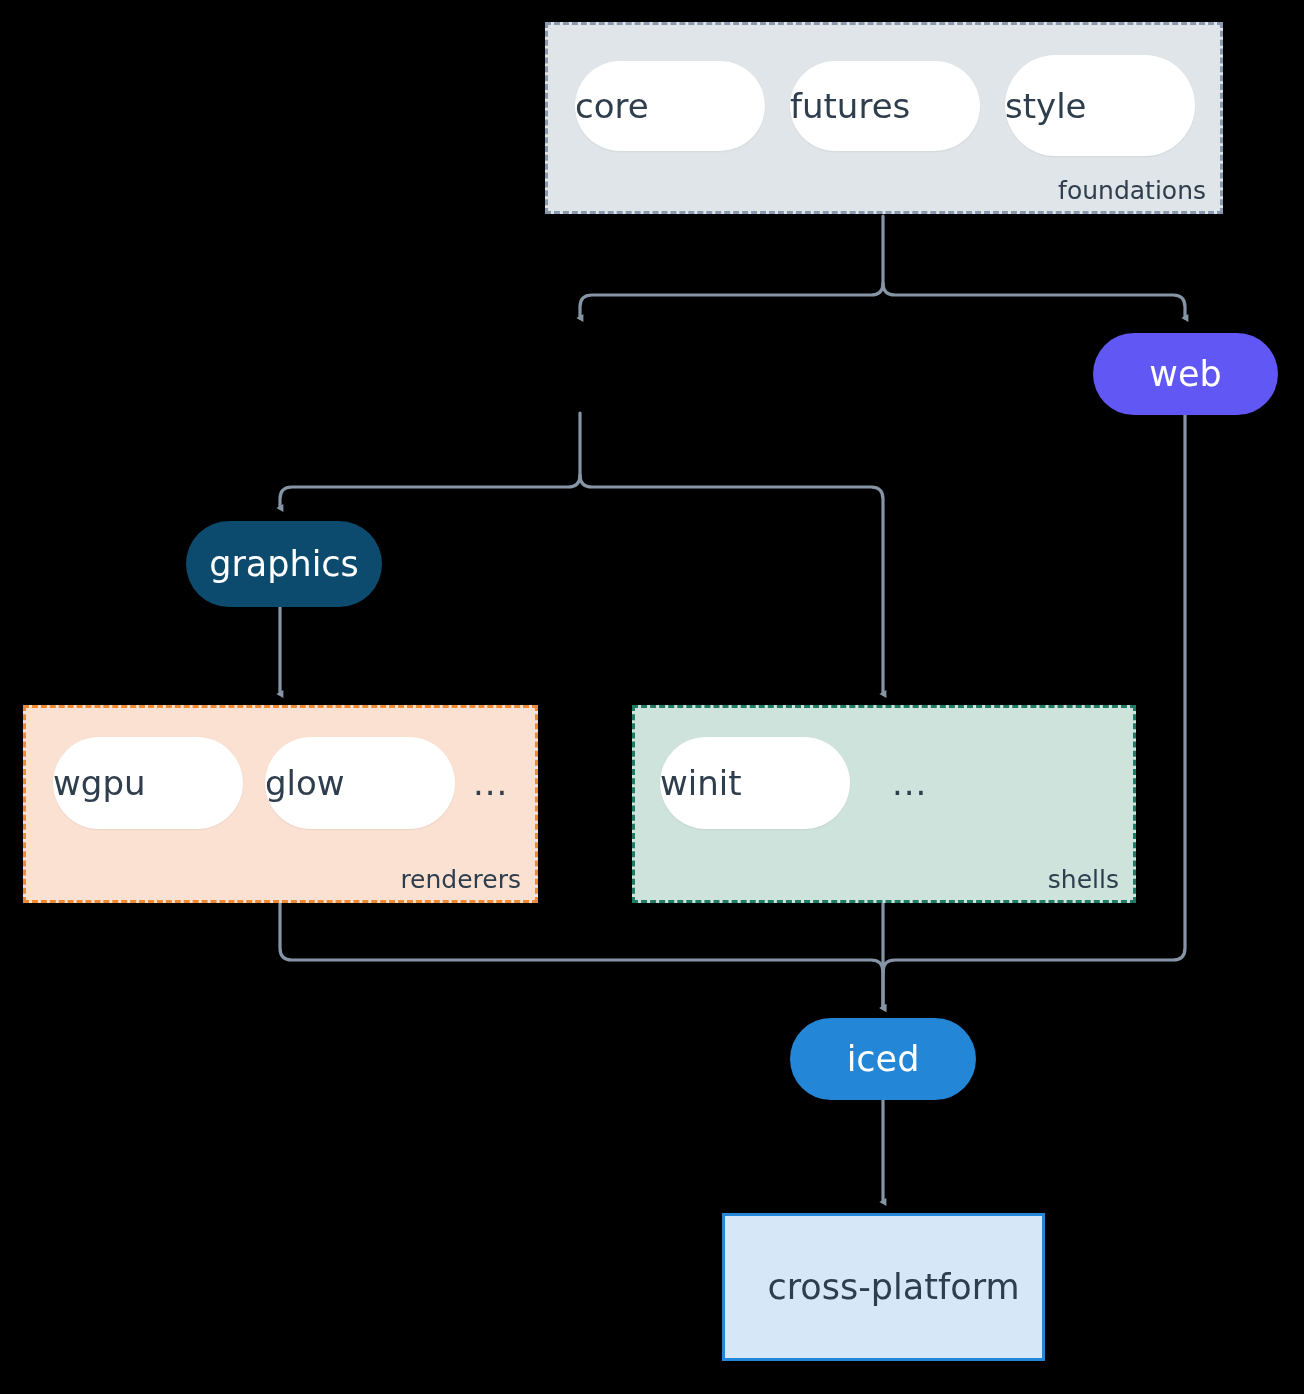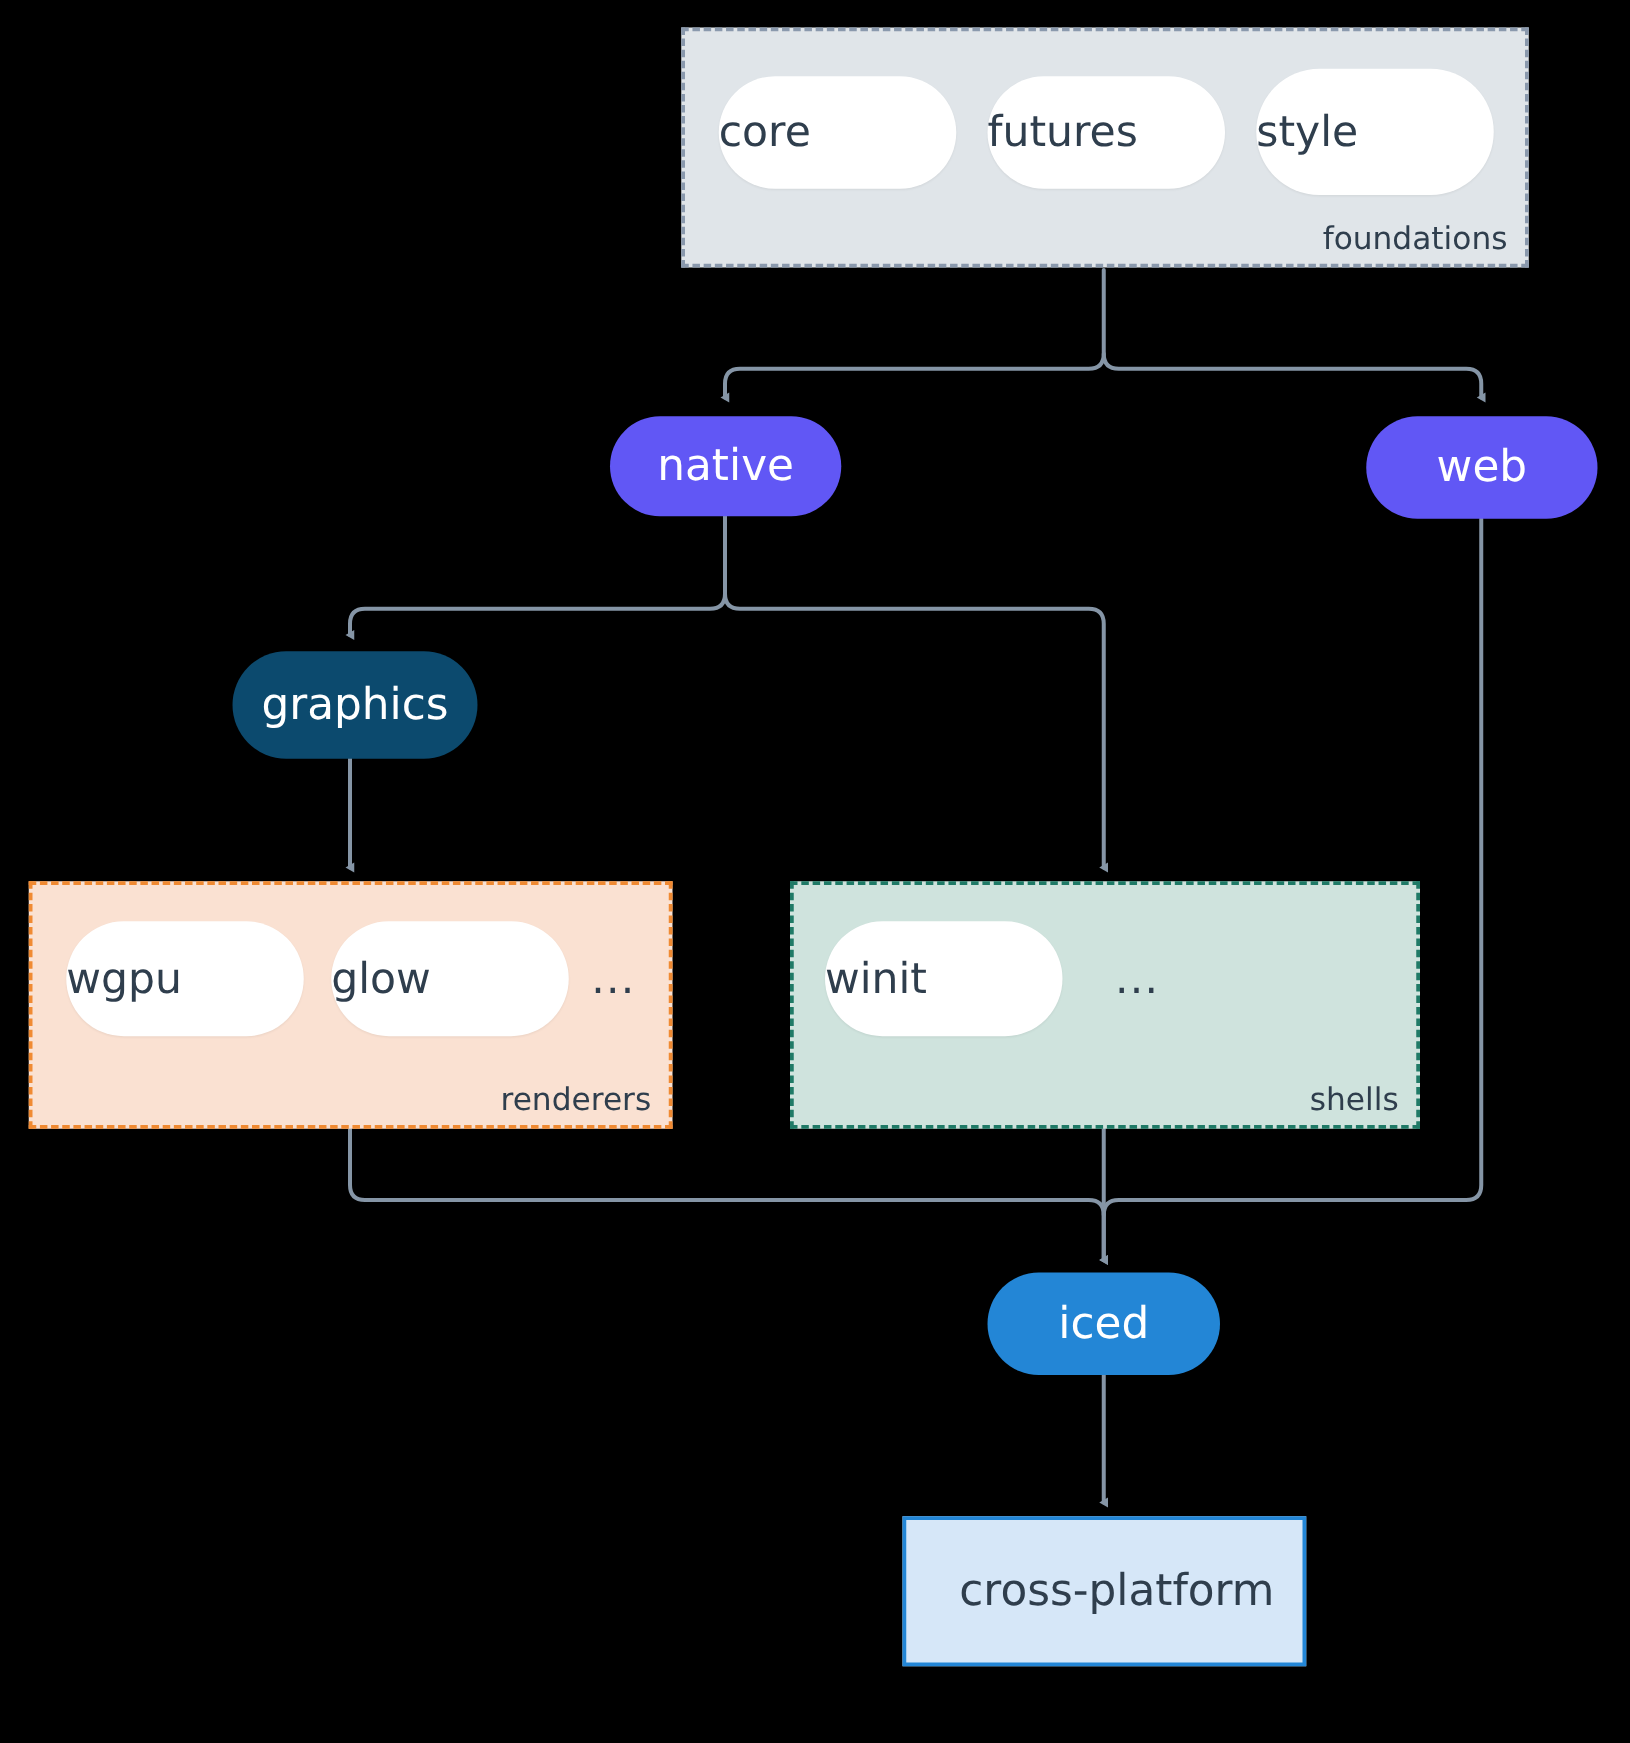"native" div.node-pill { html: <div> <span>native</span> </div> -> none }
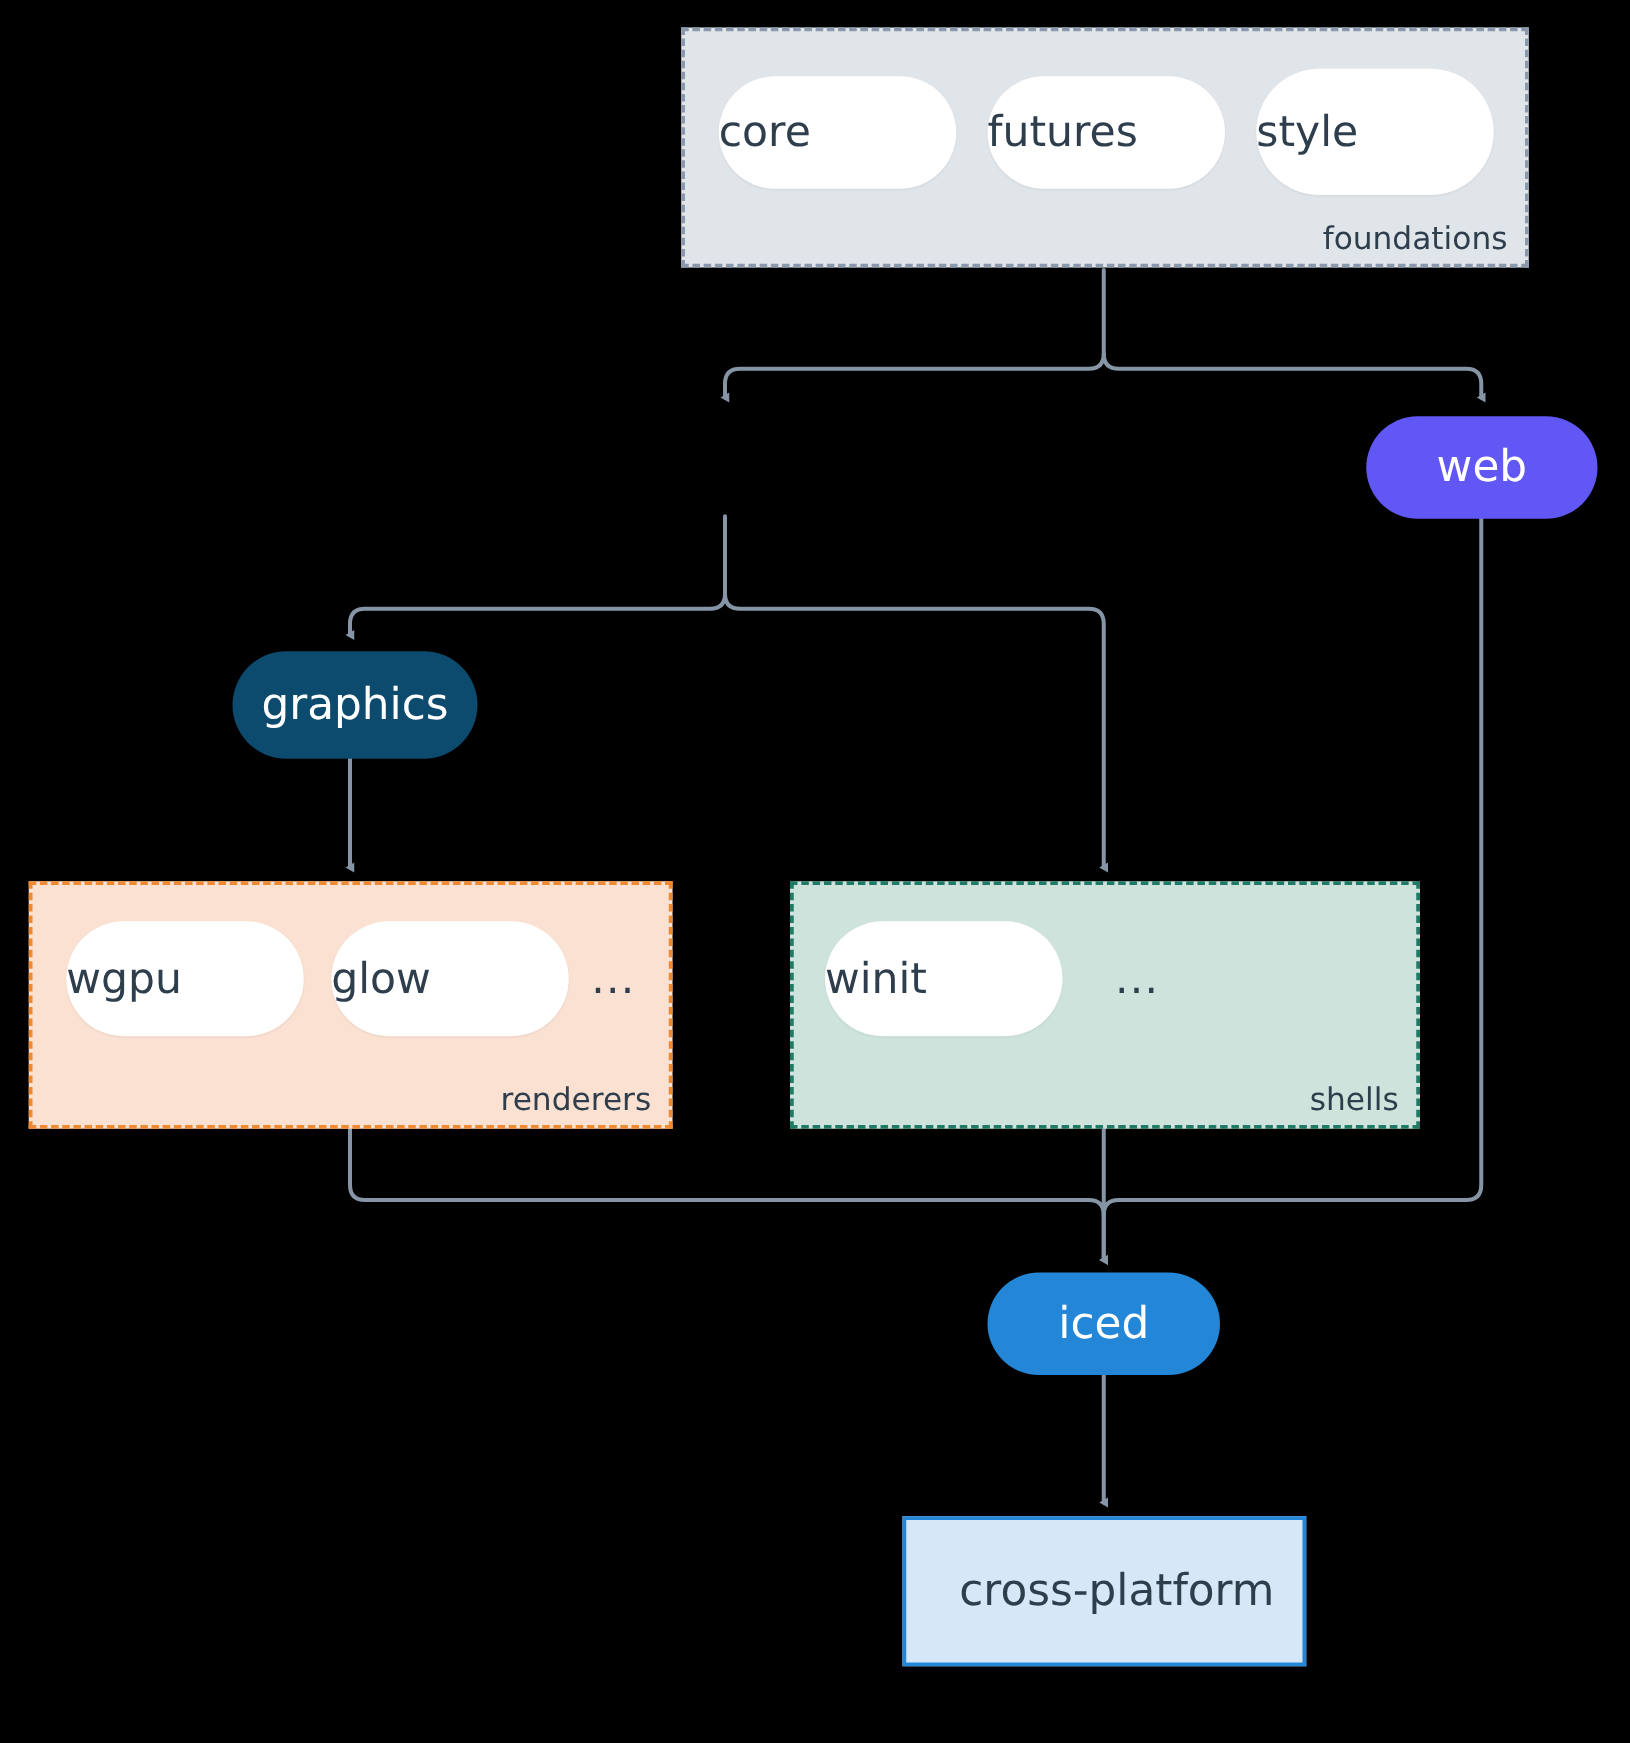"cross-platform" div.node-rect { height: 120px -> 148px }
